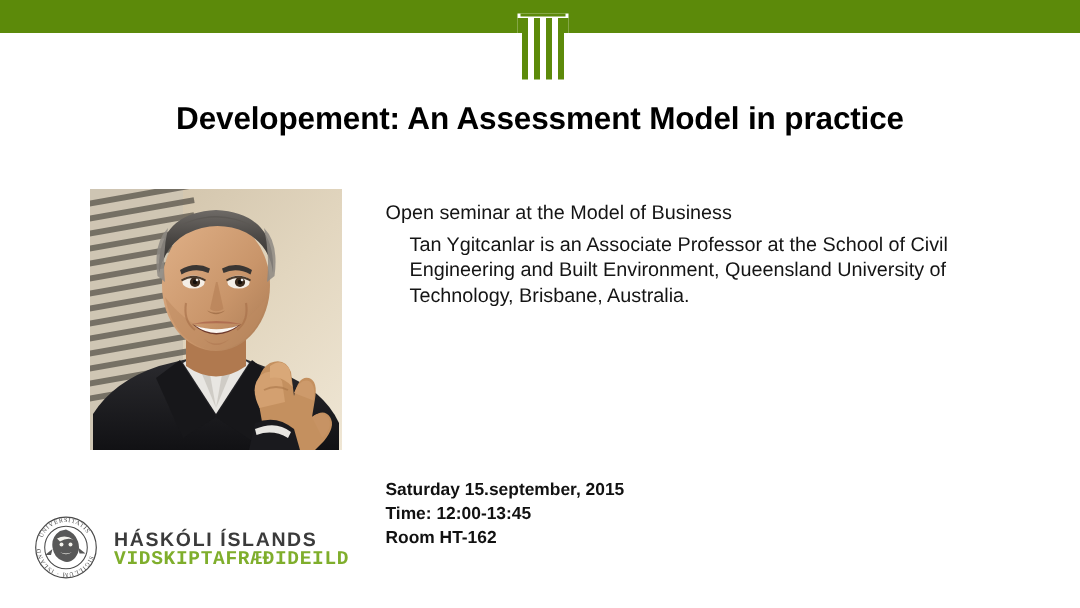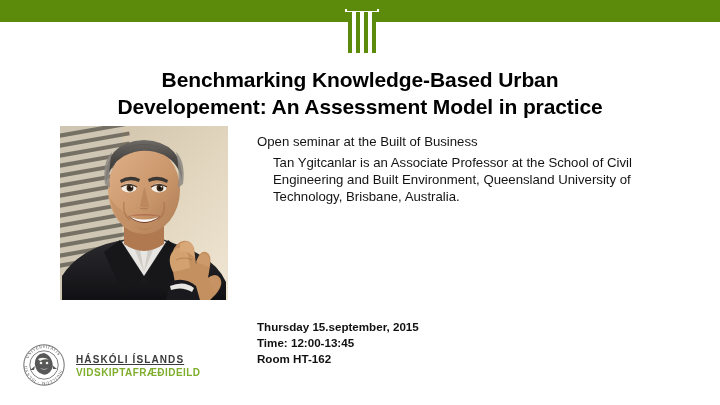"Benchmarking Knowledge-Based Urban" span.title-line { html: <span>Benchmarking Knowledge-Based Urban</span> -> none }
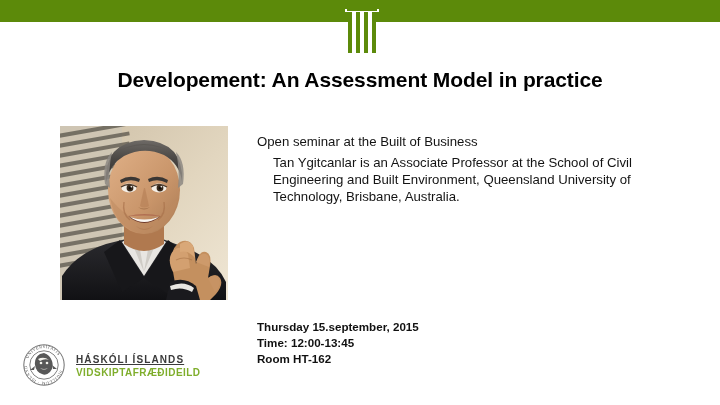"Open seminar at the Built" p.para-lede { text: Built -> Model }
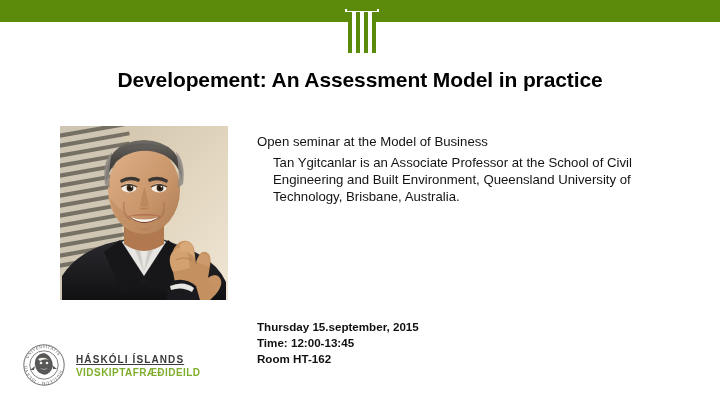"Thursday 15.september, 2015" div { text: Thursday -> Saturday }
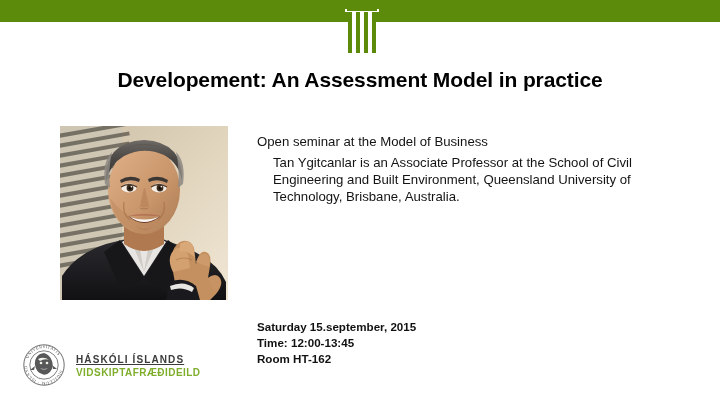"HÁSKÓLI ÍSLANDS" .uni-name { font-size: 10px -> 13px; text-decoration: underline -> none }
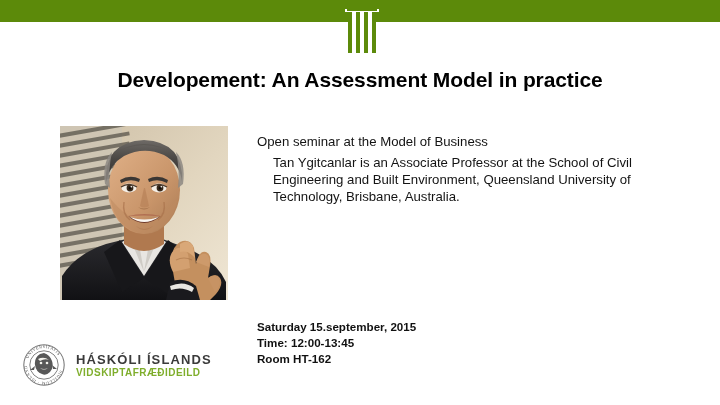"VIDSKIPTAFRÆÐIDEILD" .uni-dept { font-family: none -> Liberation Mono, monospace; font-size: 10px -> 13px }
